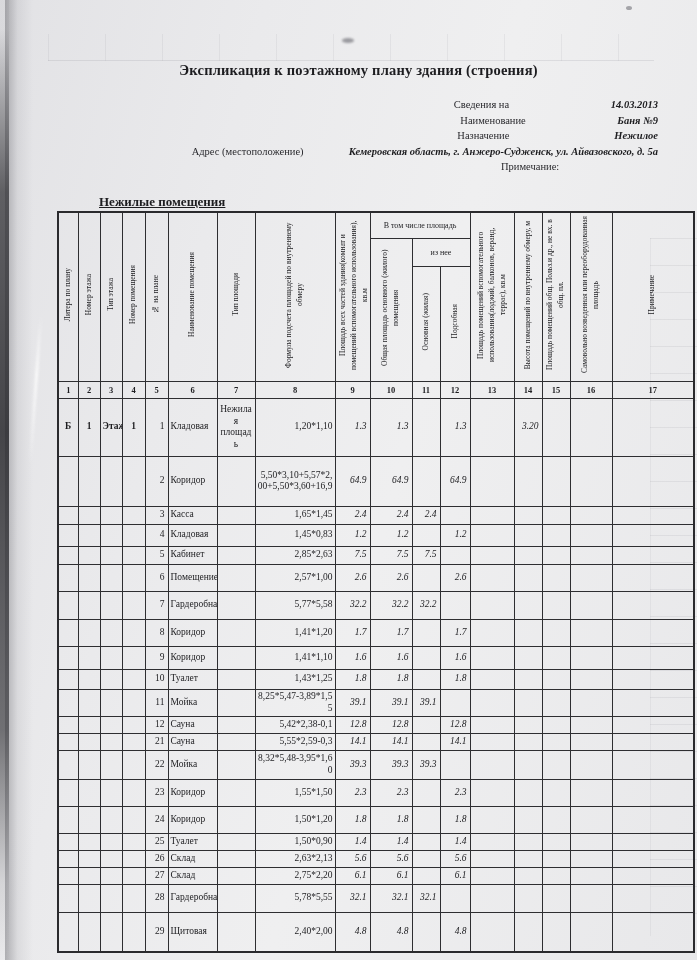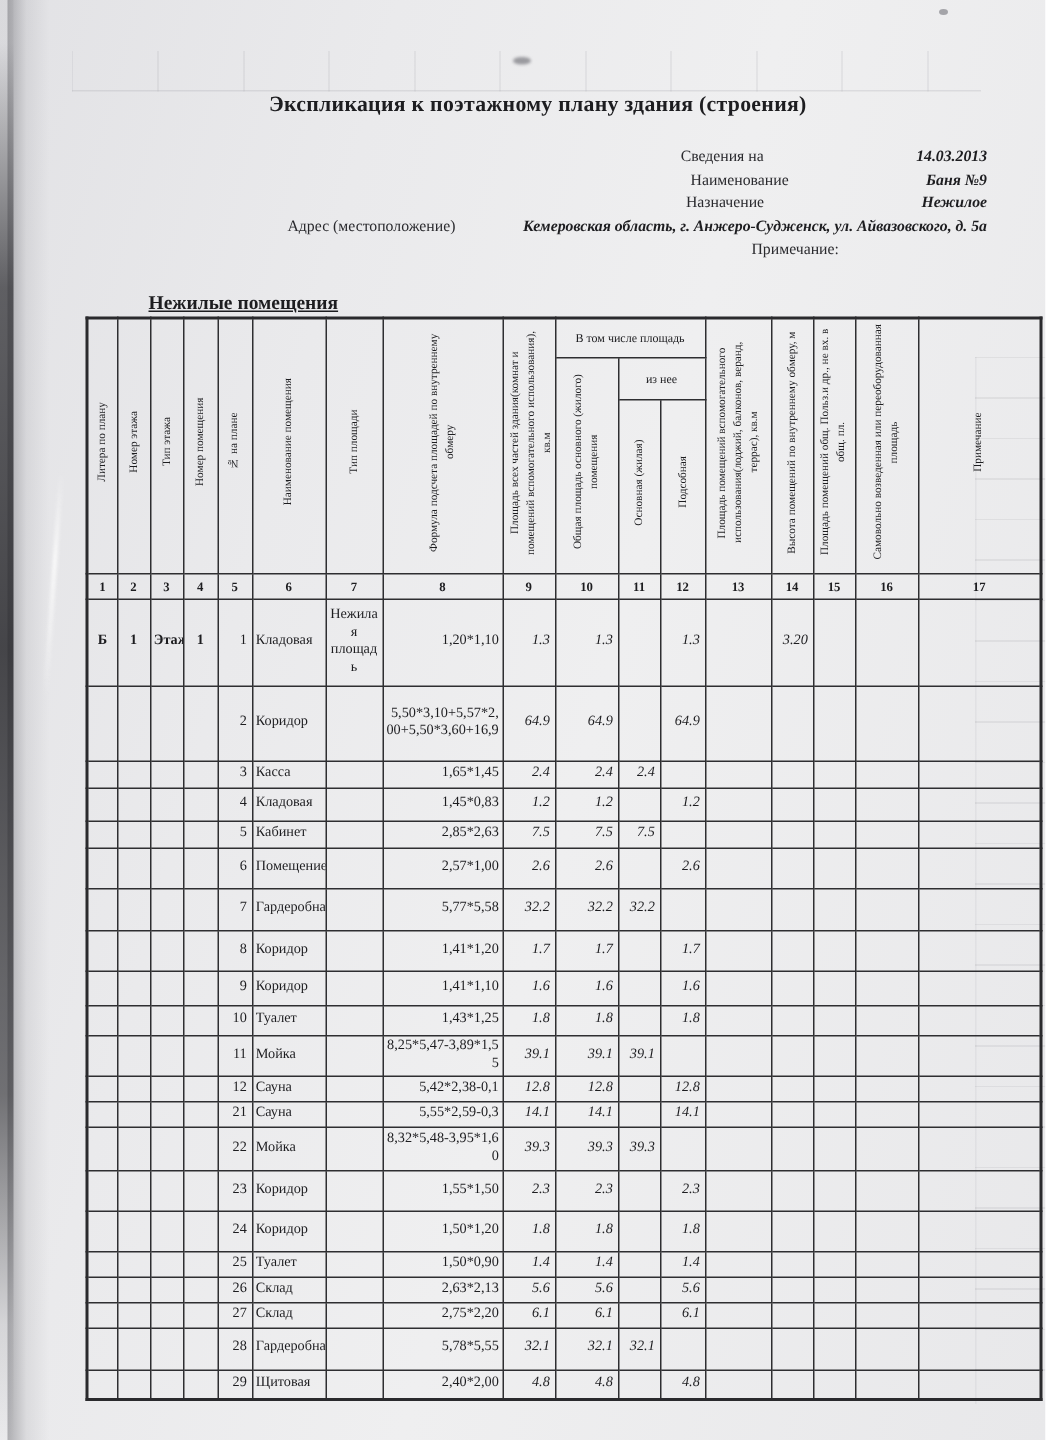"29" tr { height: 20px -> 40px }
